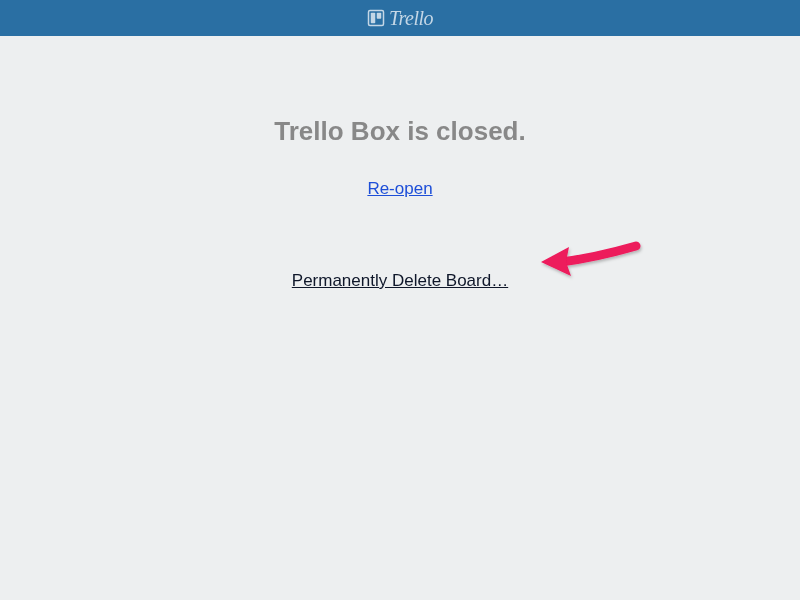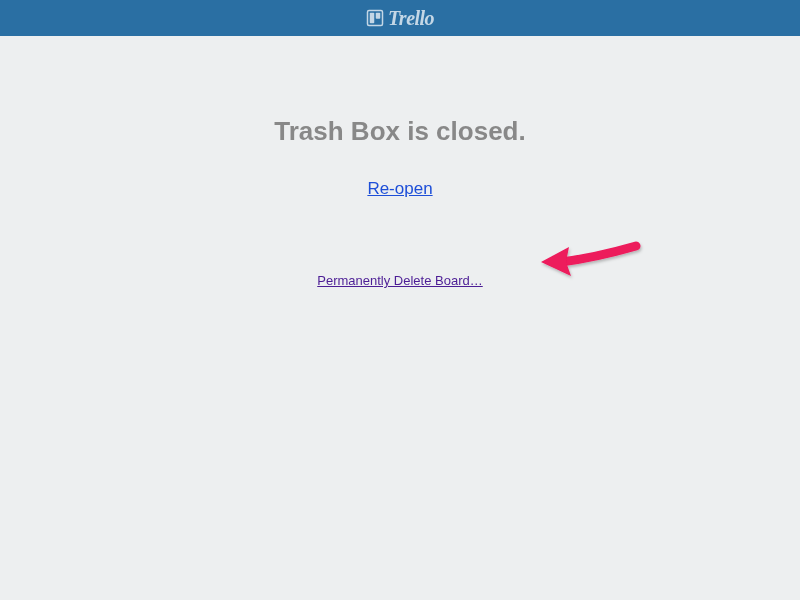"Trello" .logo-text { font-weight: 700 -> 400 }
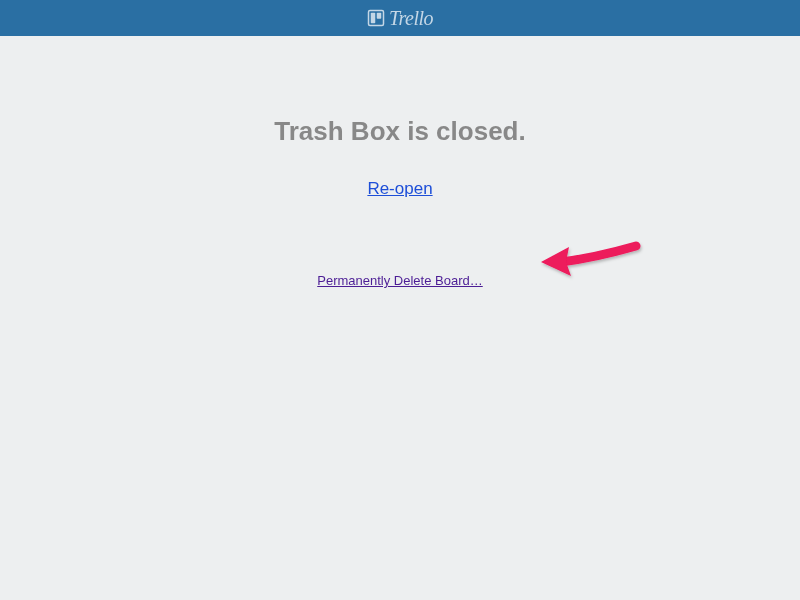"Trash Box is closed." h1.title { text: Trash -> Trello }
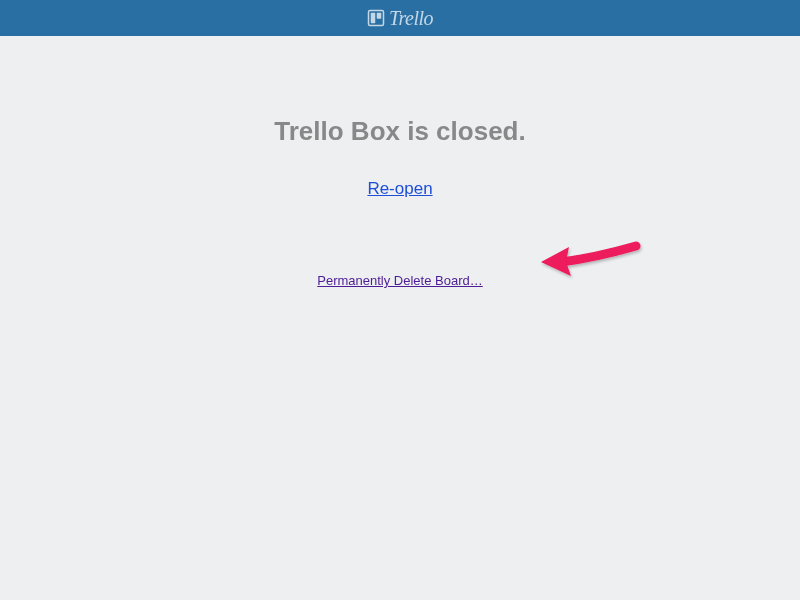"Permanently Delete Board…" .delete-link { color: #4c1d95 -> #0f172a; font-size: 13px -> 17px }
